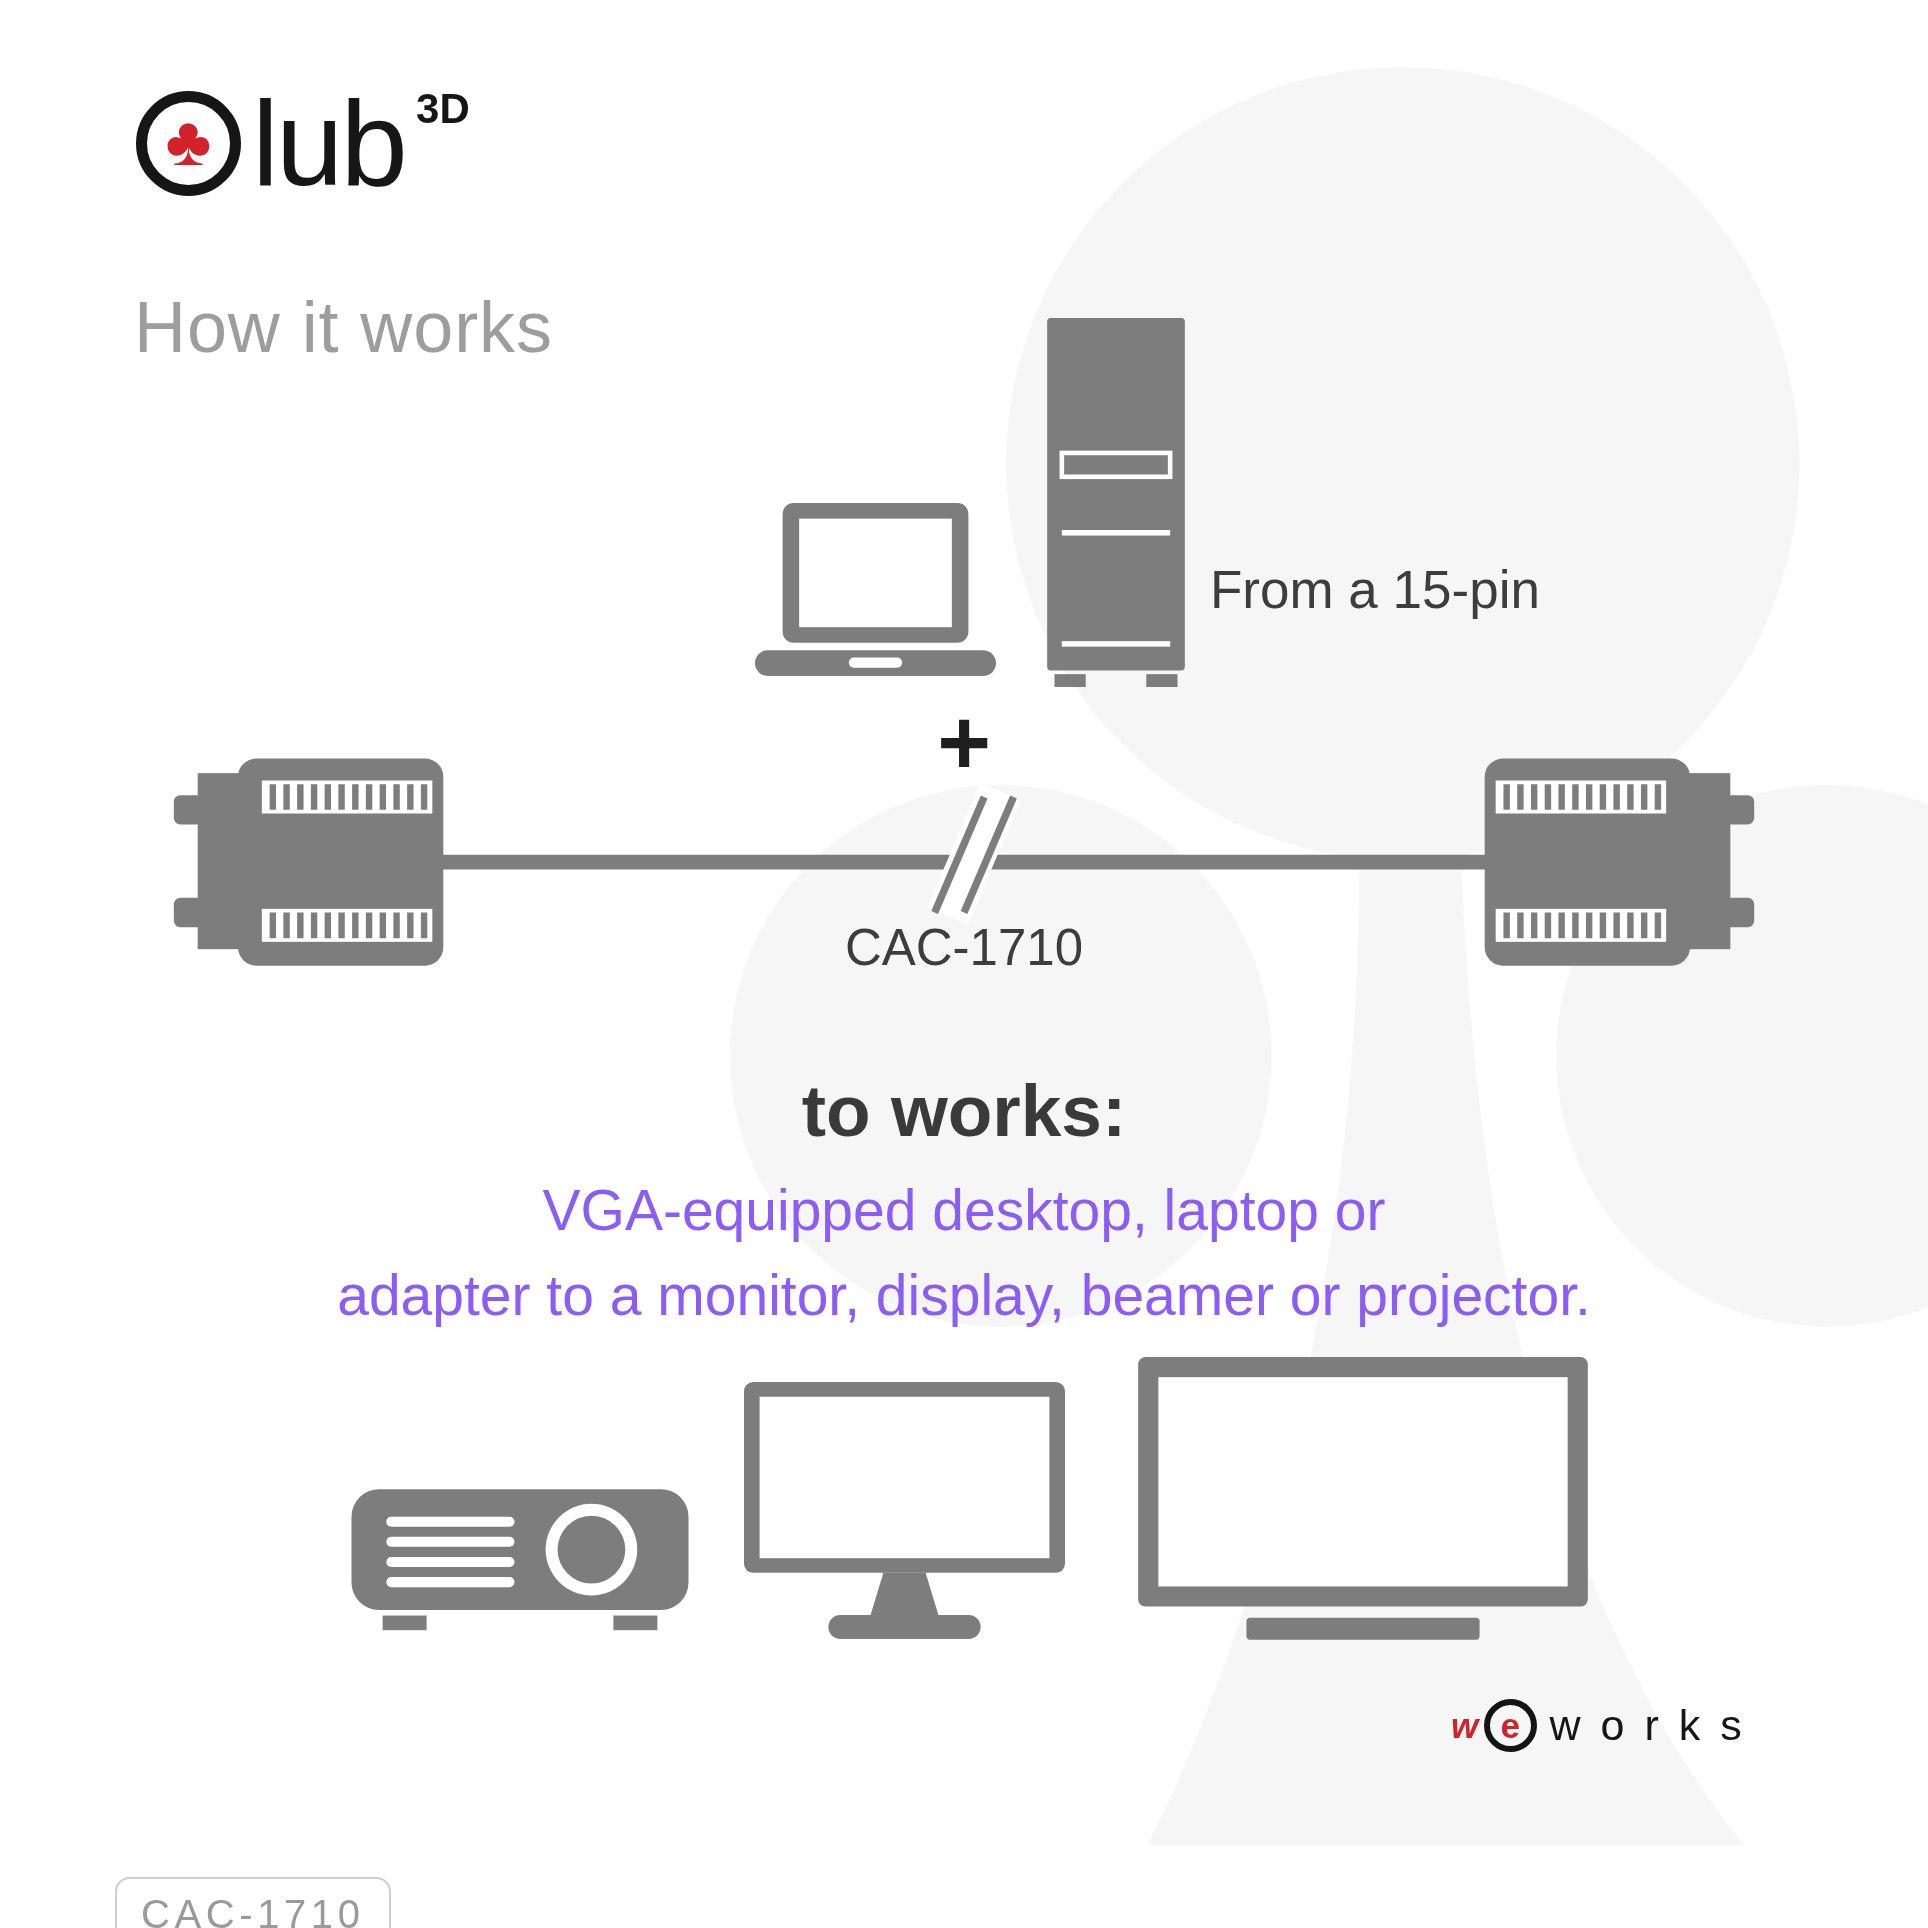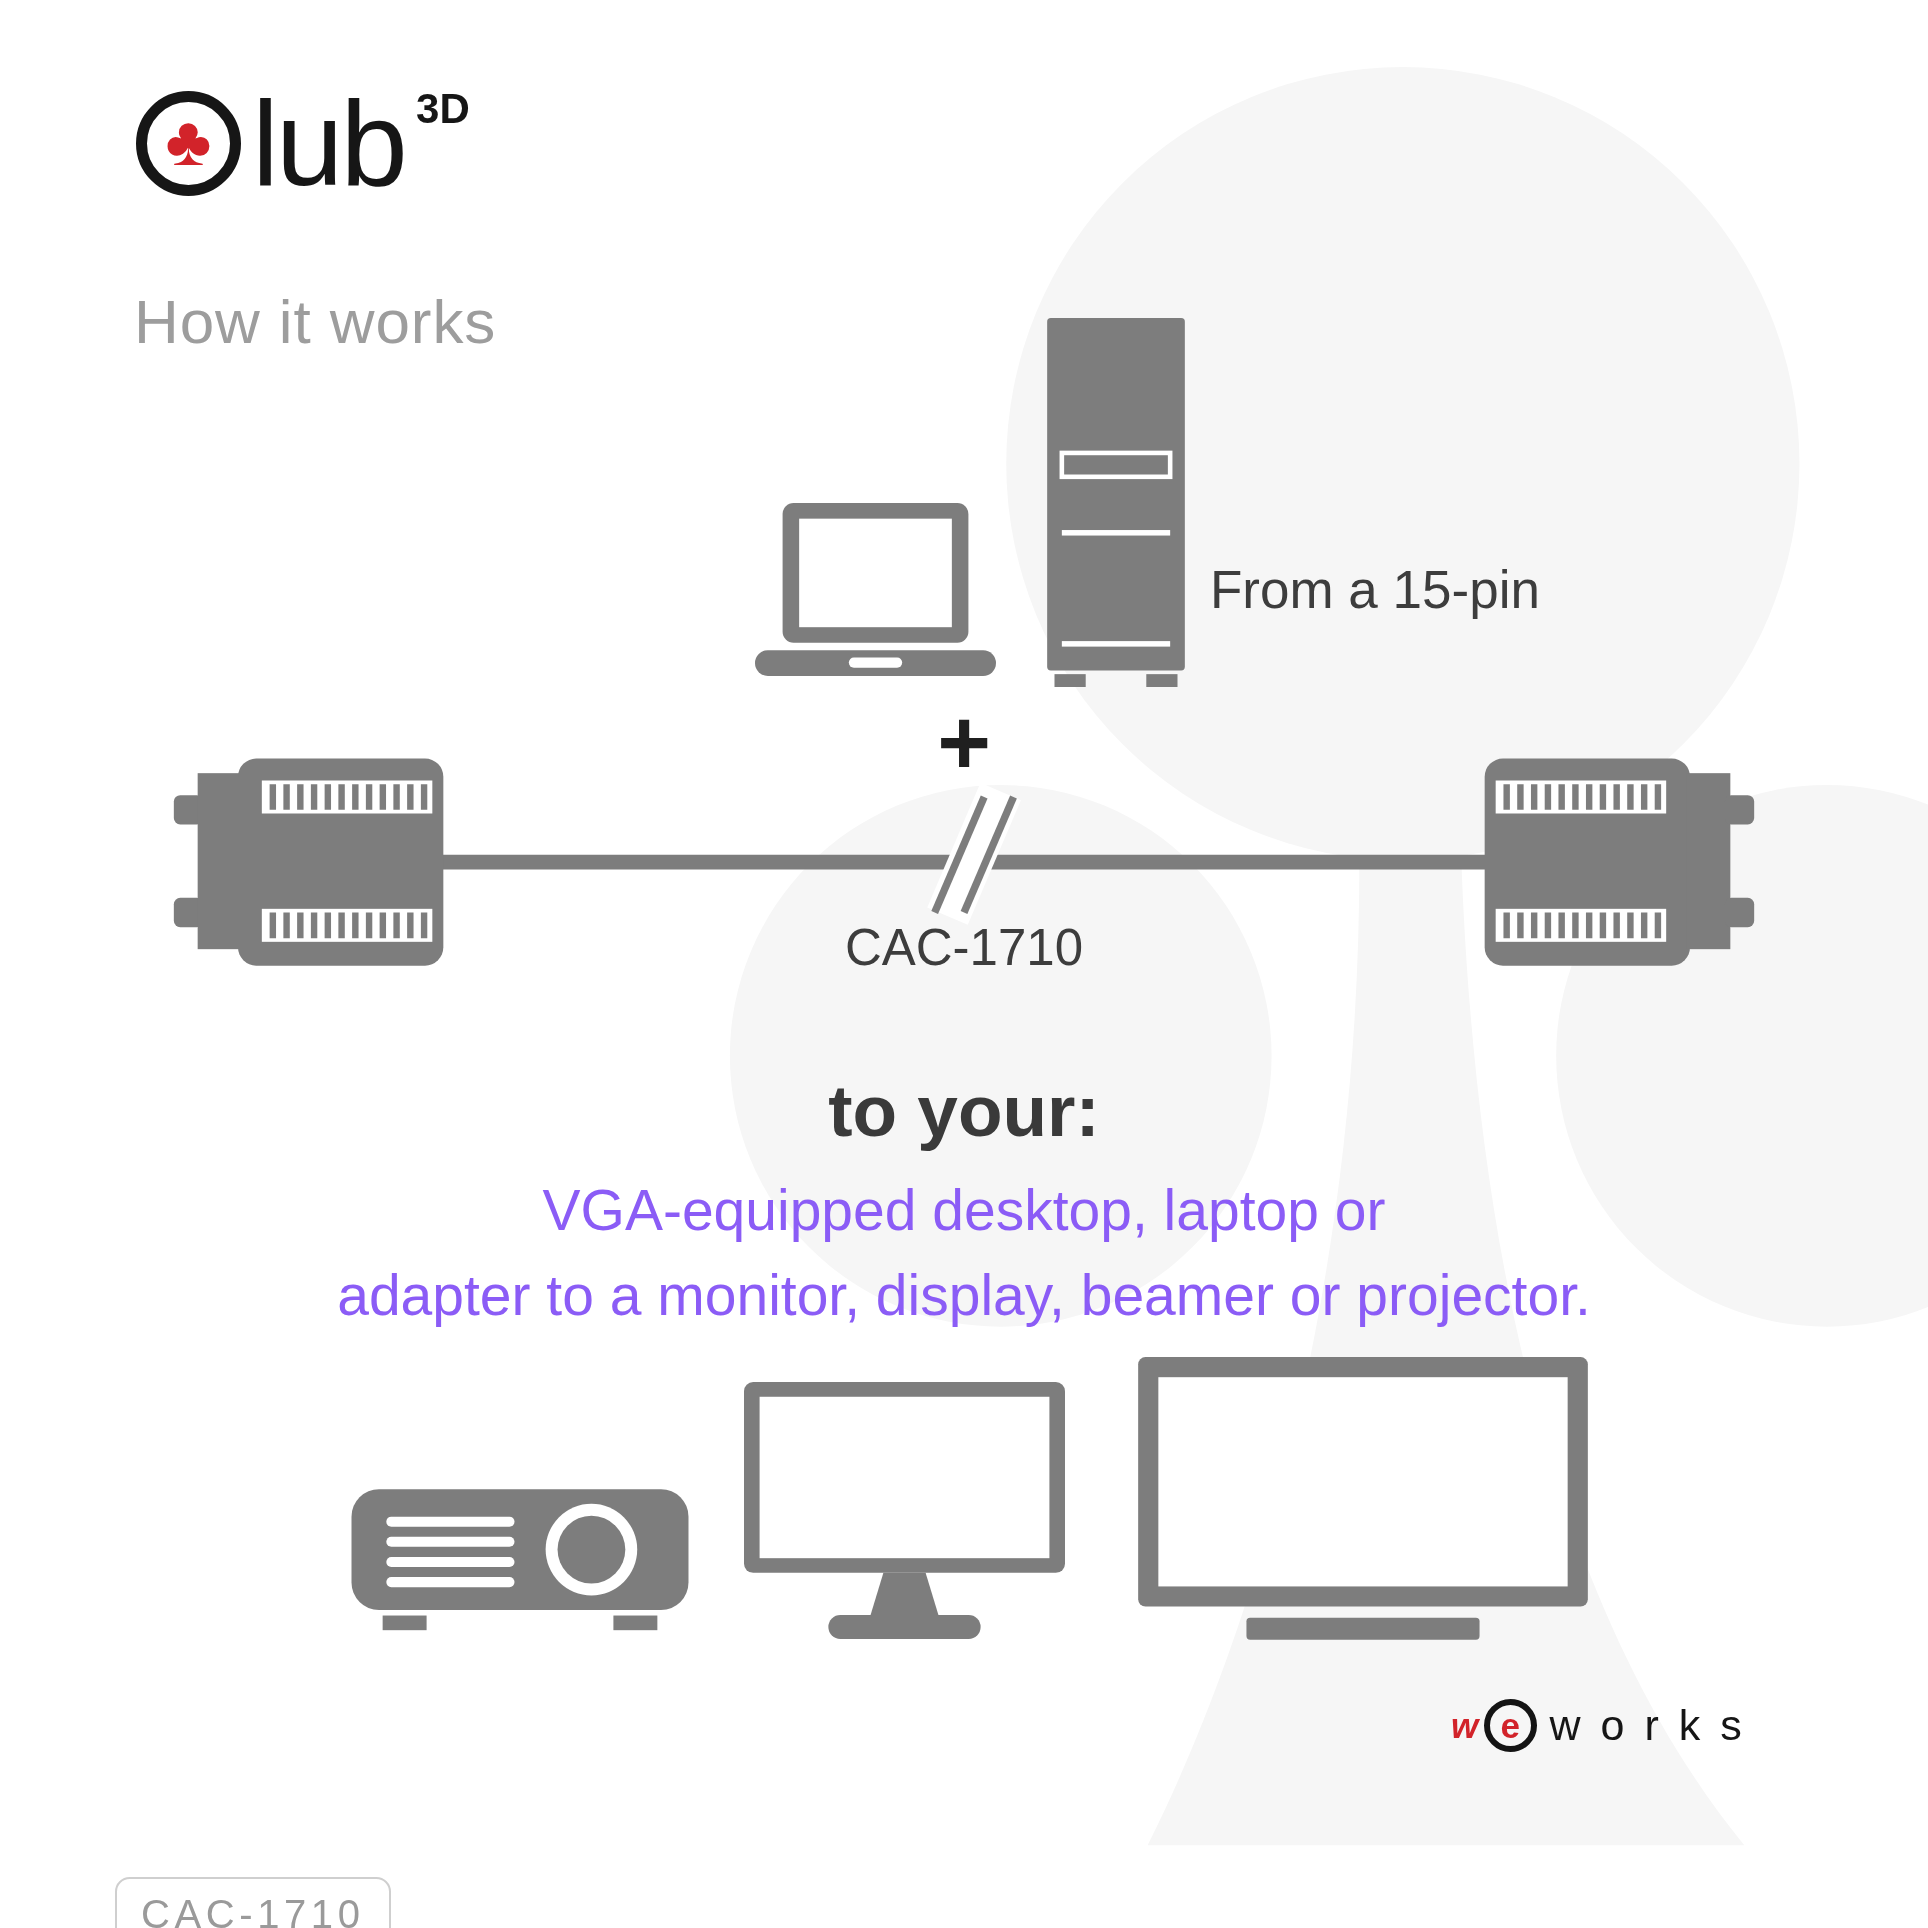"How it works" .heading { font-size: 62px -> 72px }
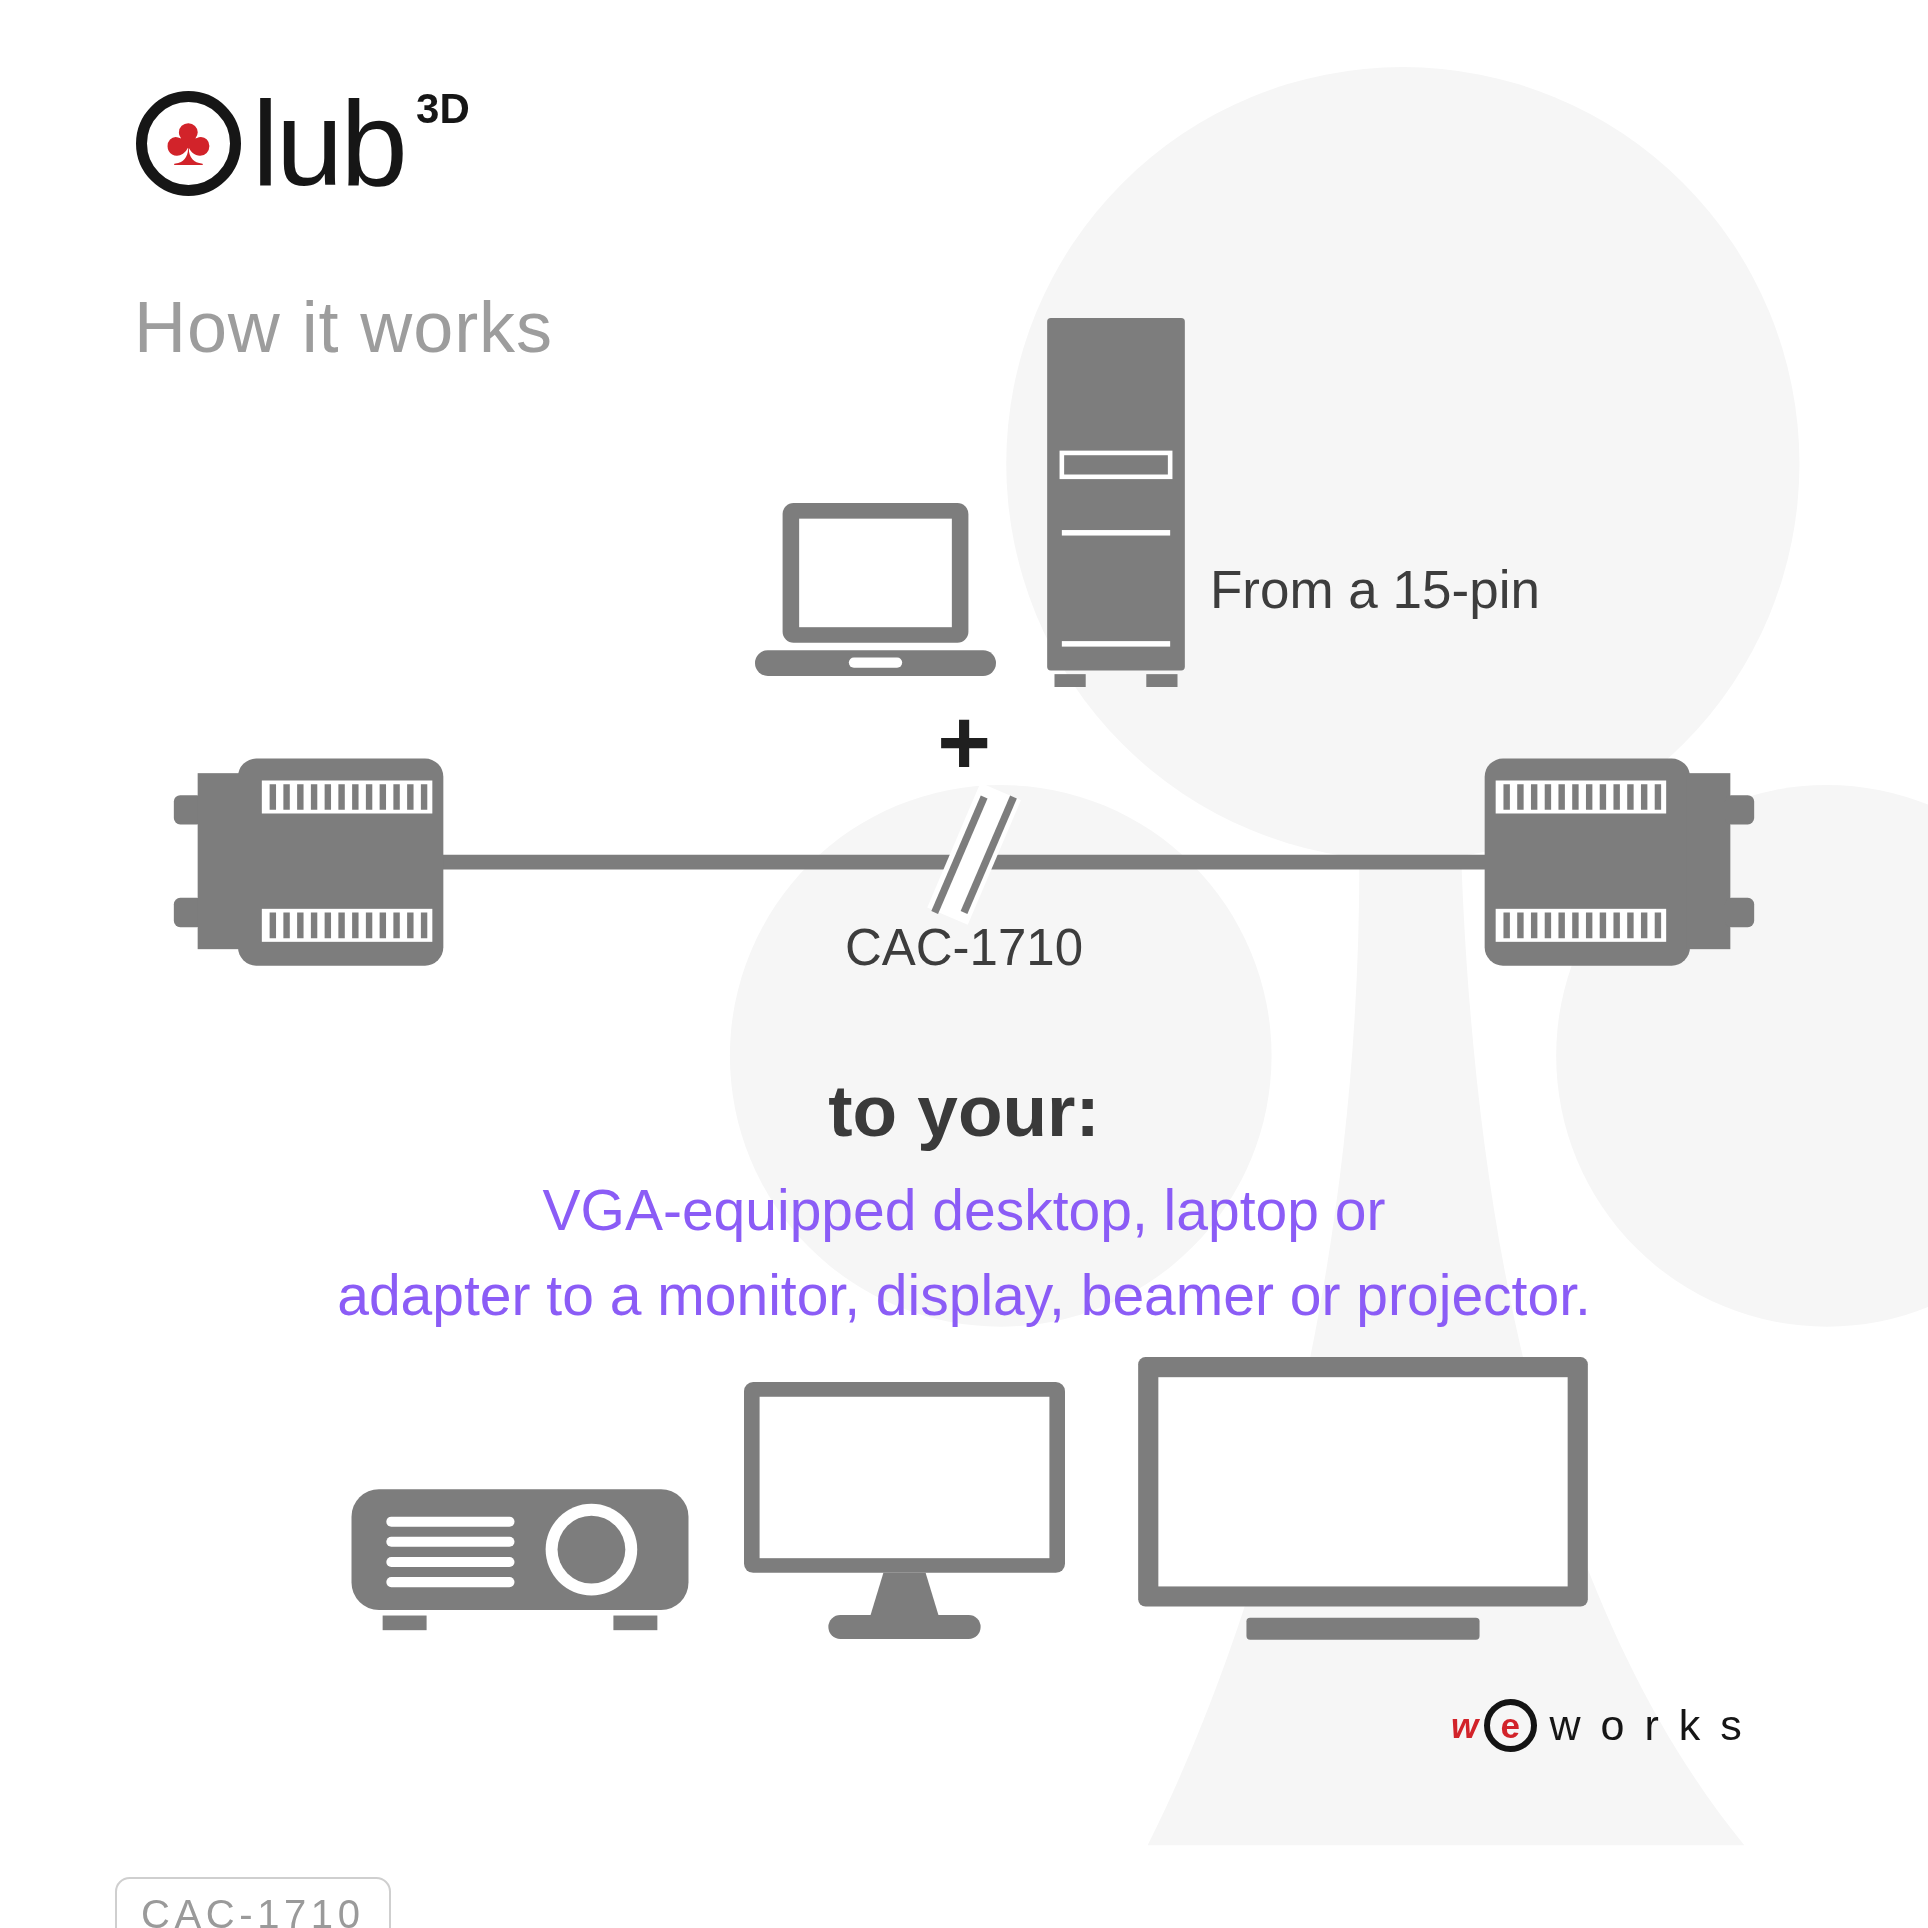"to your:" div.dest-heading { text: your -> works }
